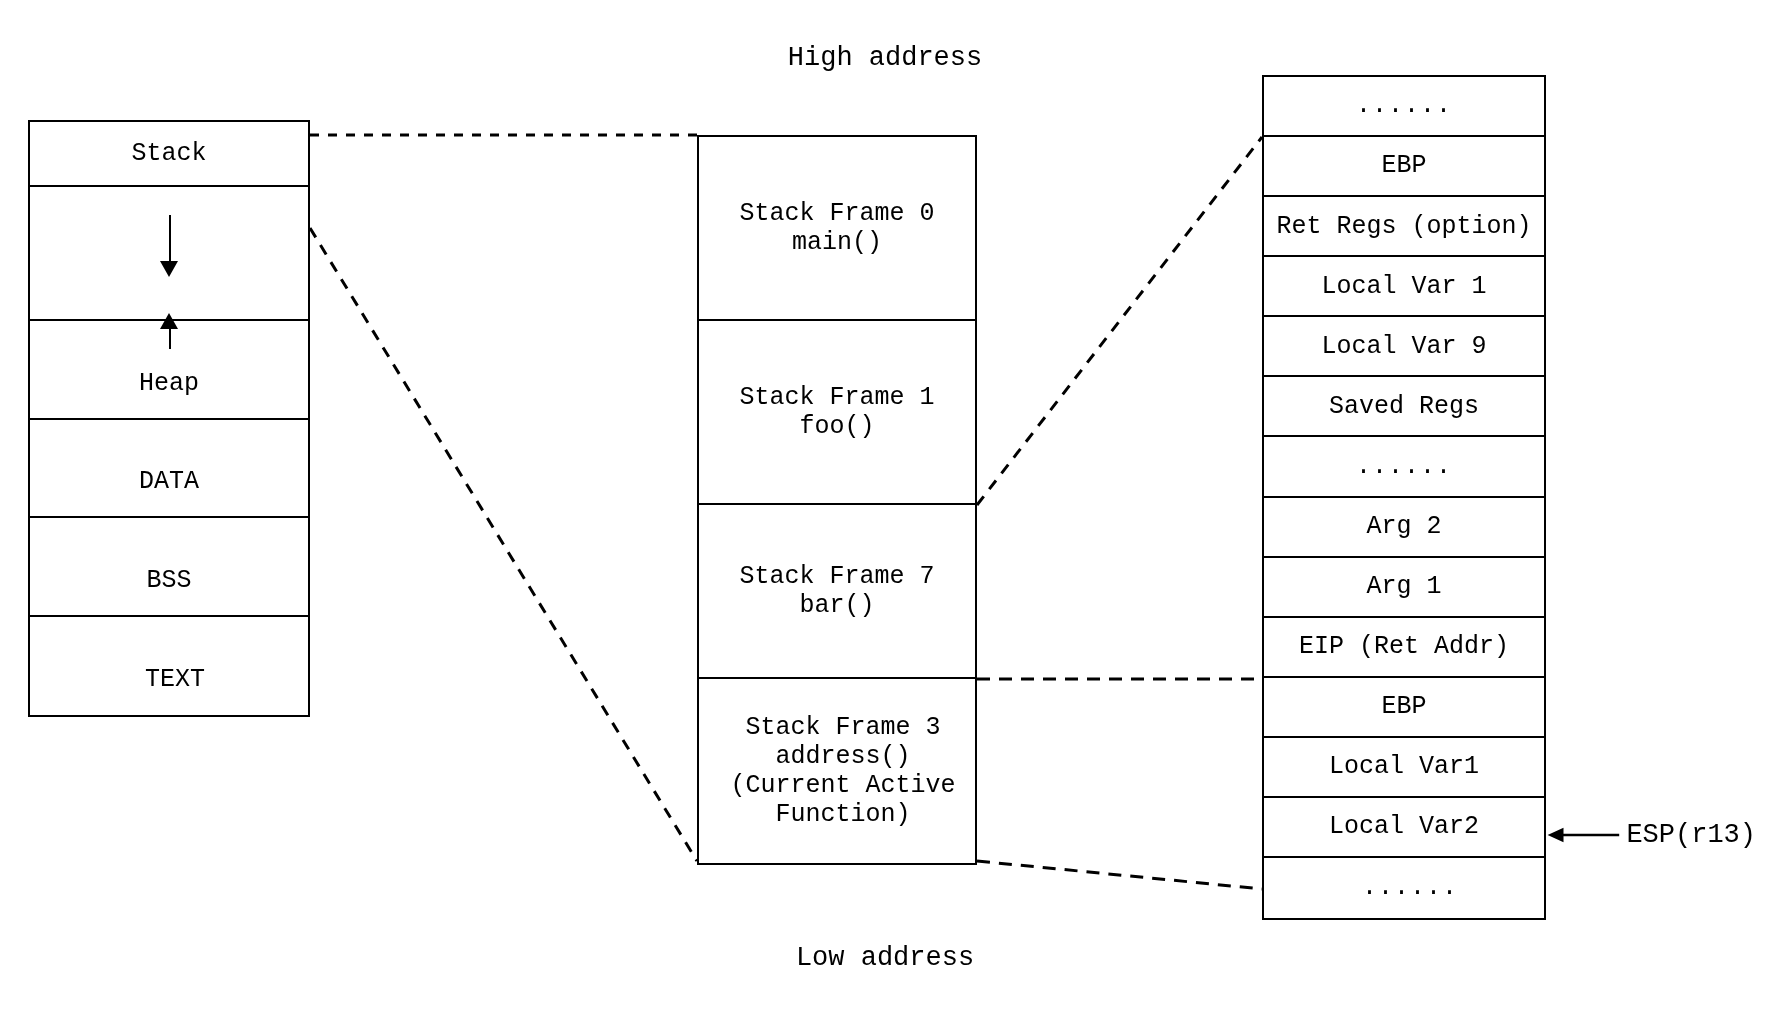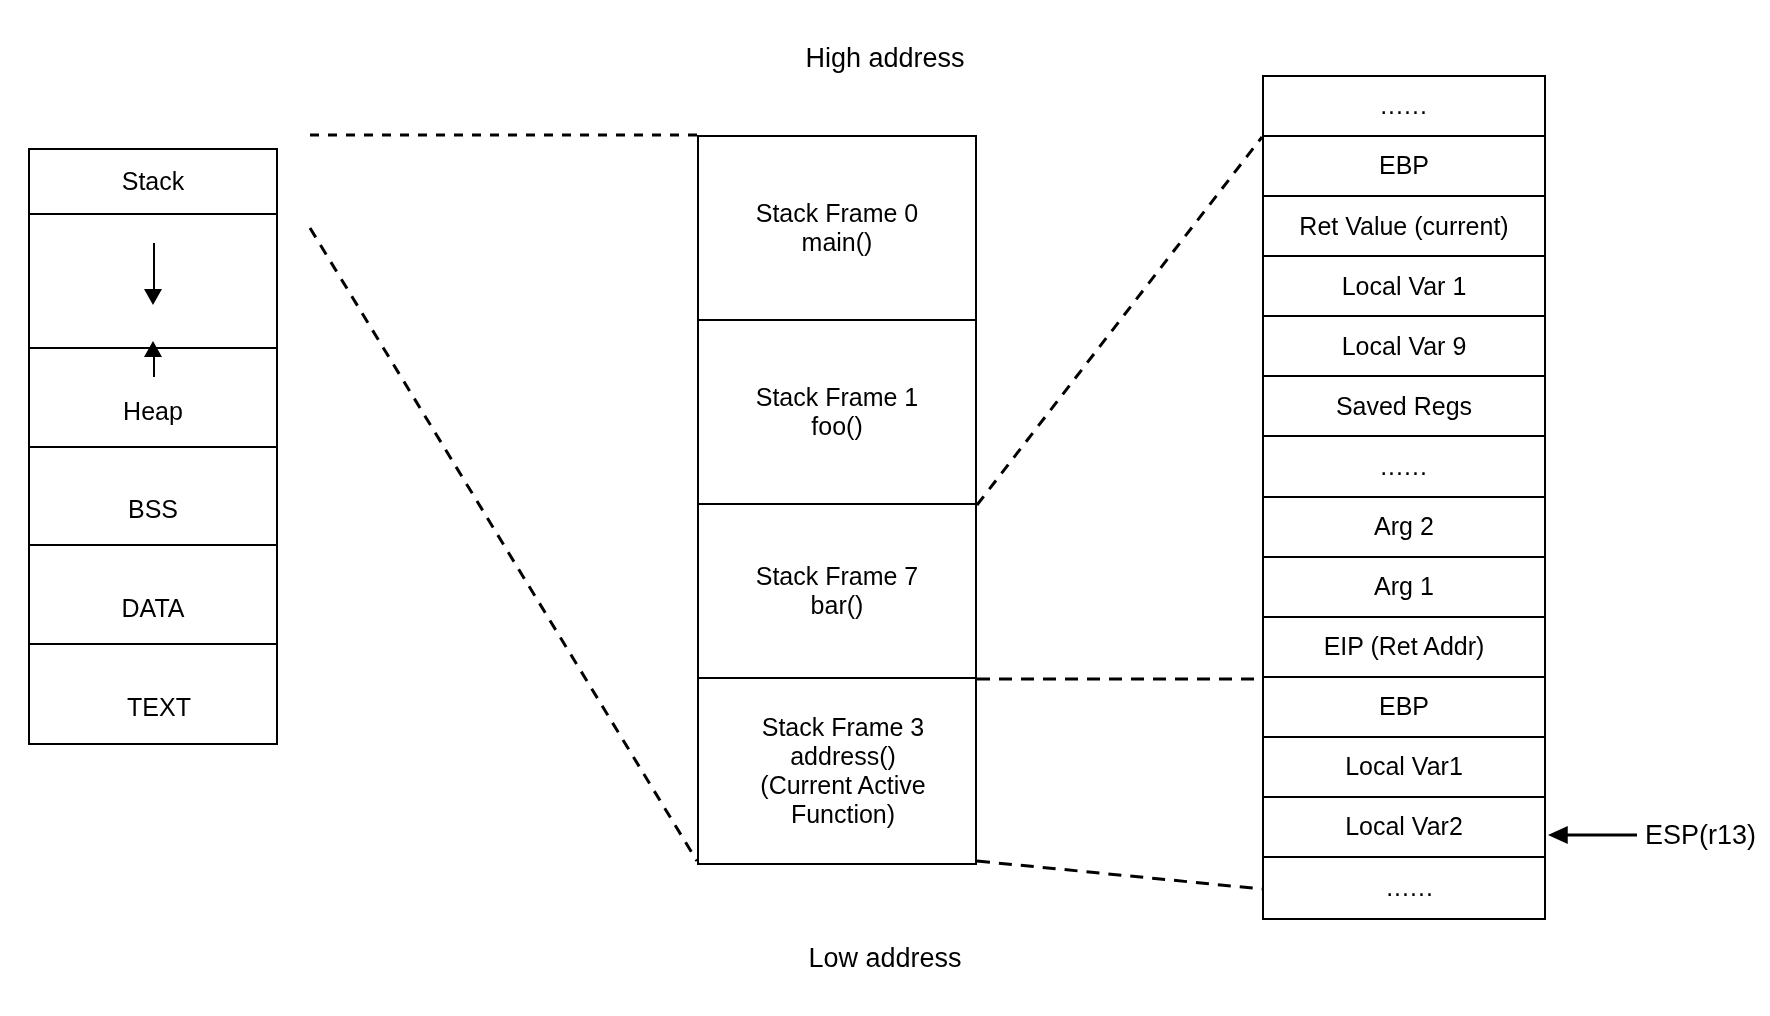"High address" #canvas { font-family: Liberation Sans, sans-serif -> Liberation Mono, monospace }
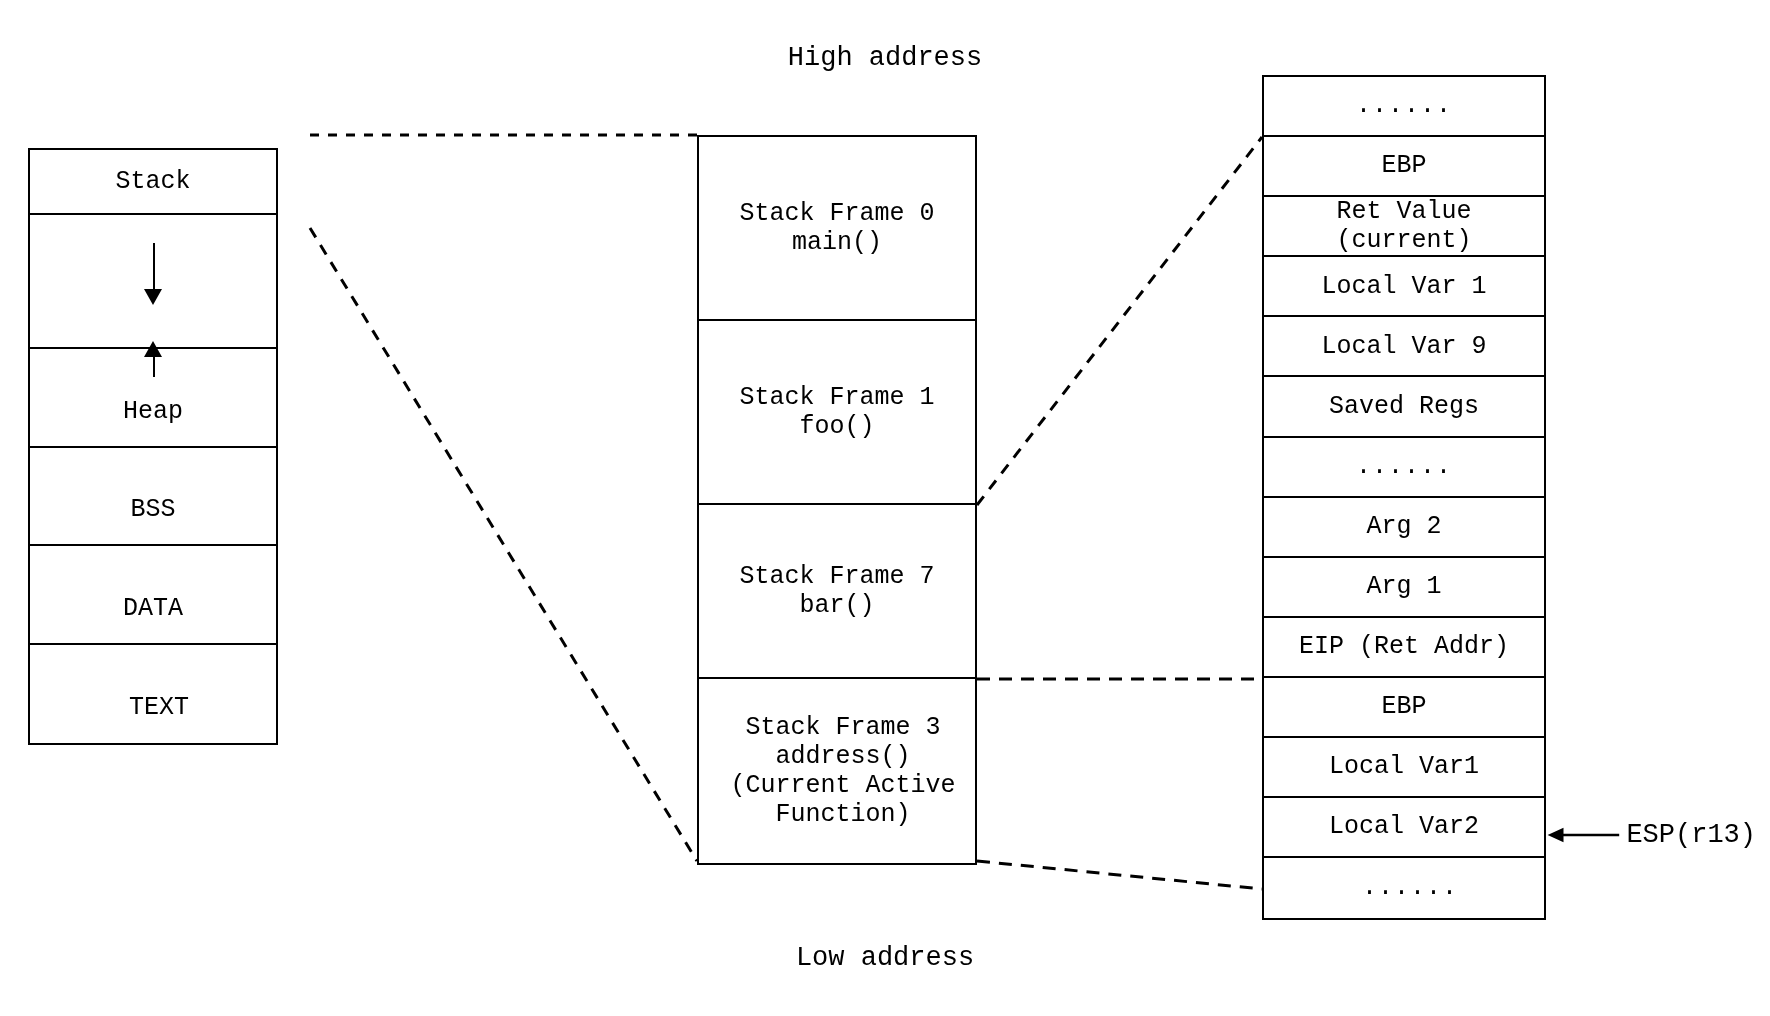"Stack" #memory-layout-column { top: 148px -> 120px; width: 250px -> 282px }
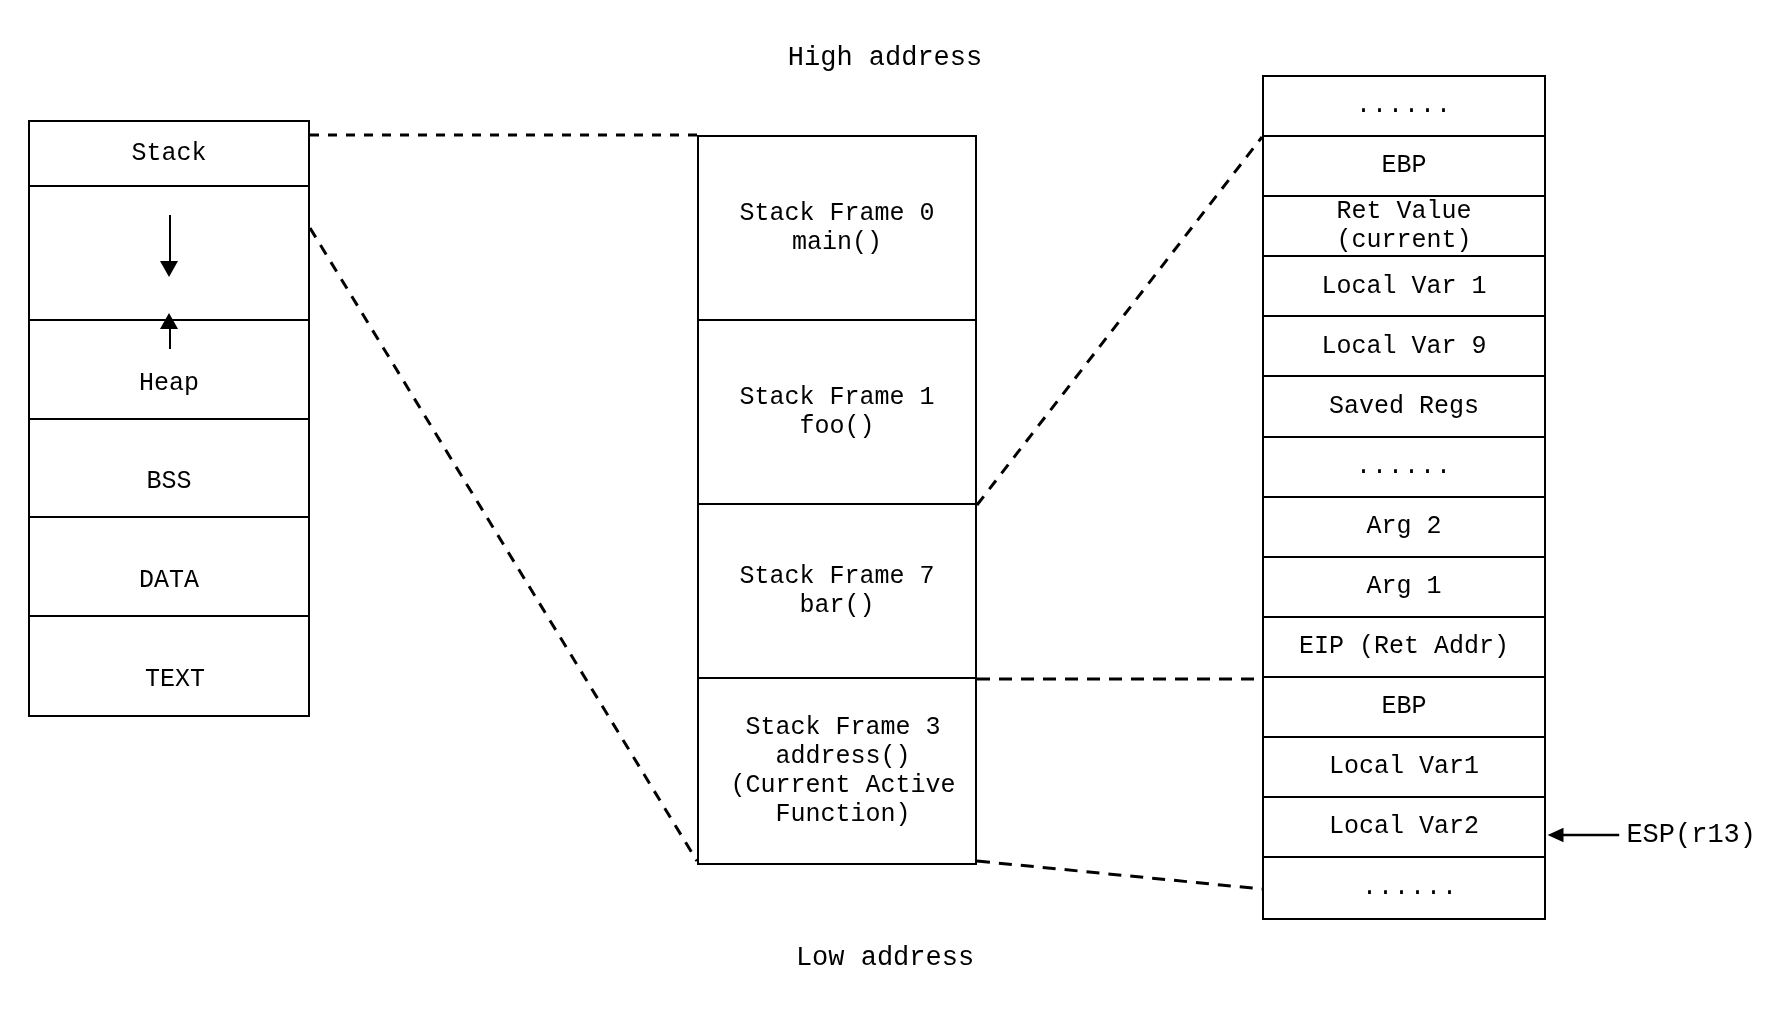"Ret Value (current)" span { text: Value (current -> Regs (option }
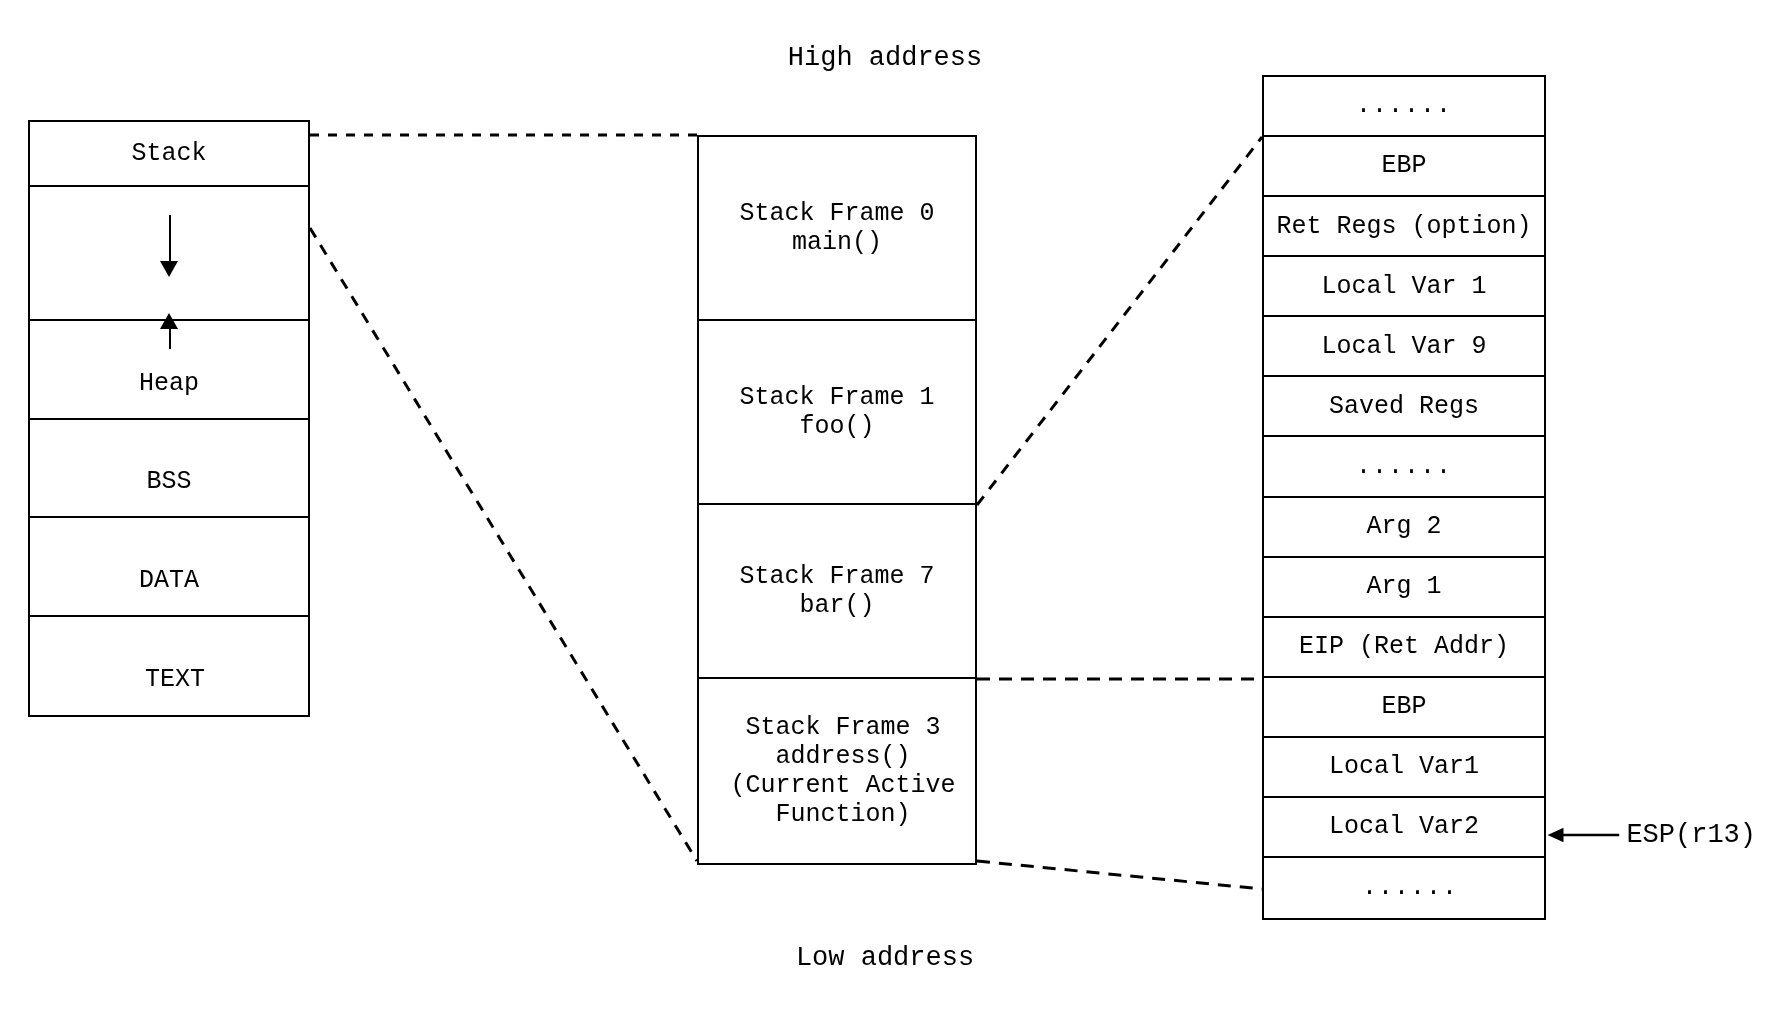"BSS" div.cell { order: before "DATA" -> after "DATA" }
